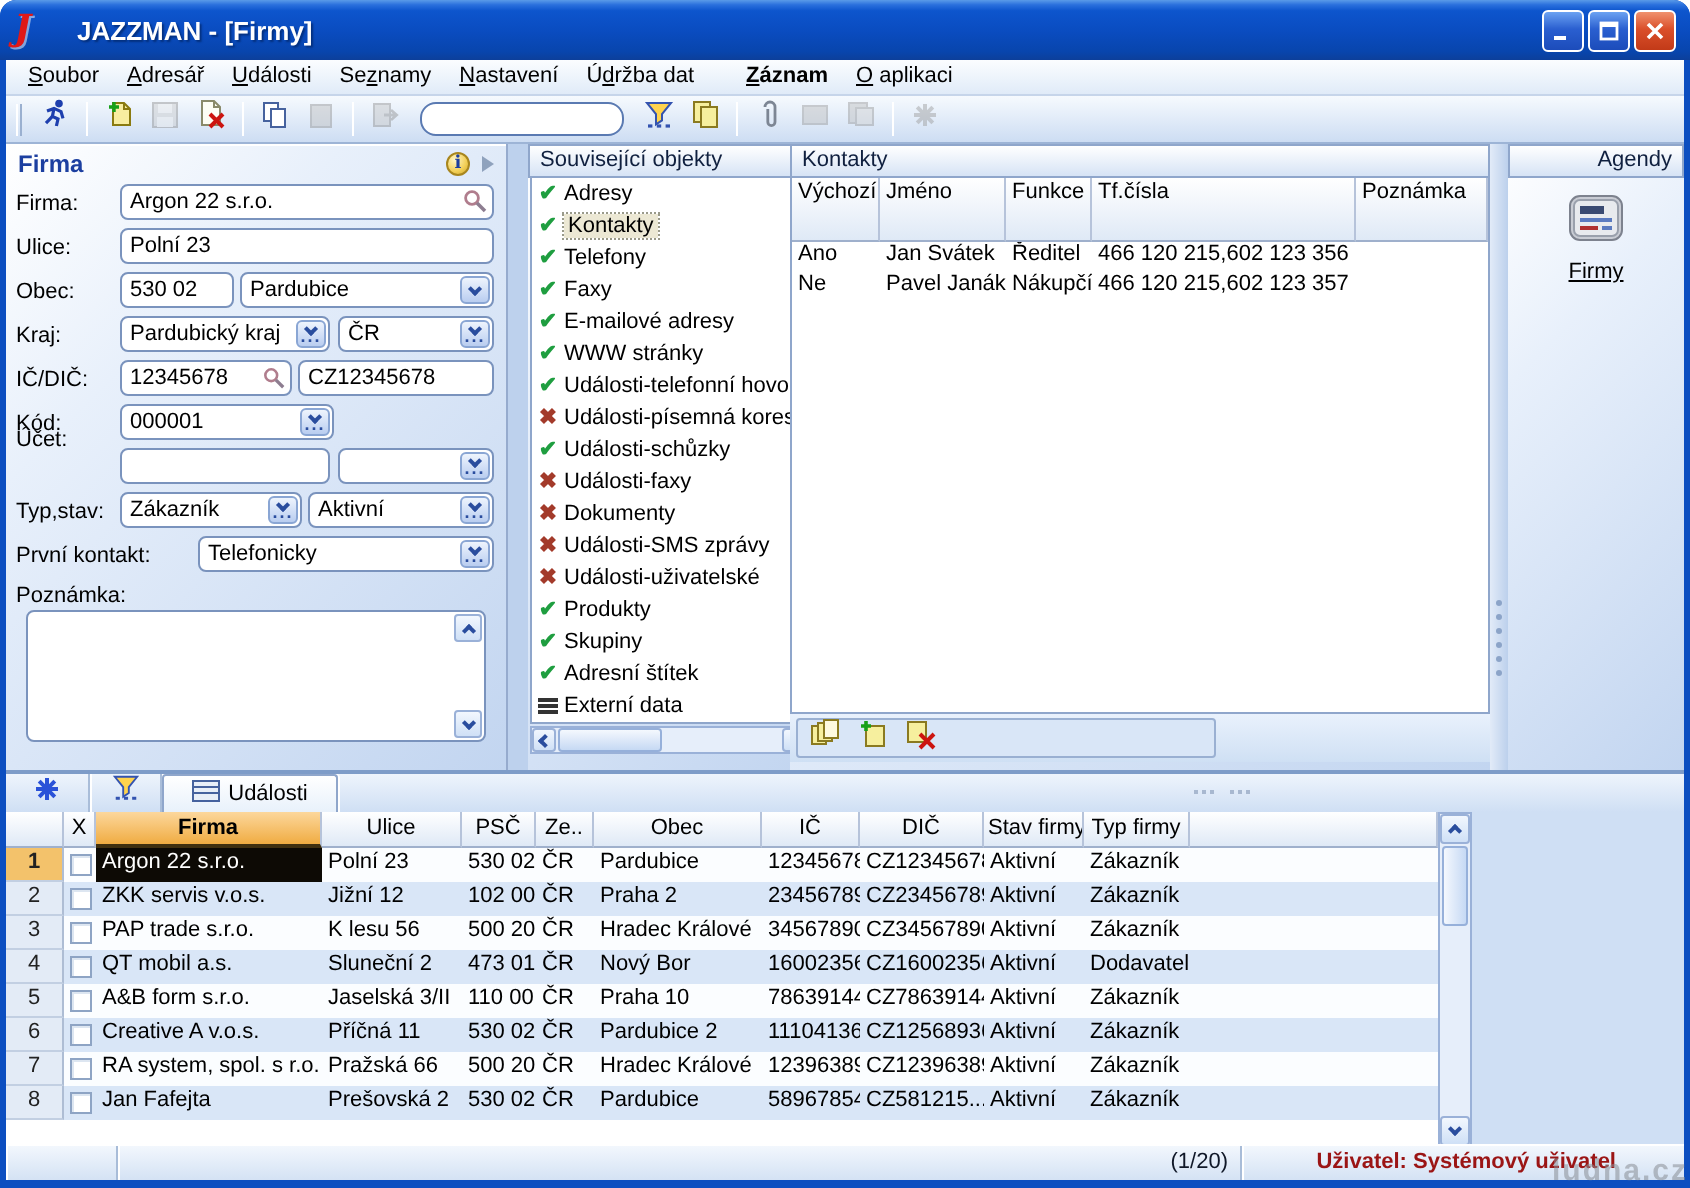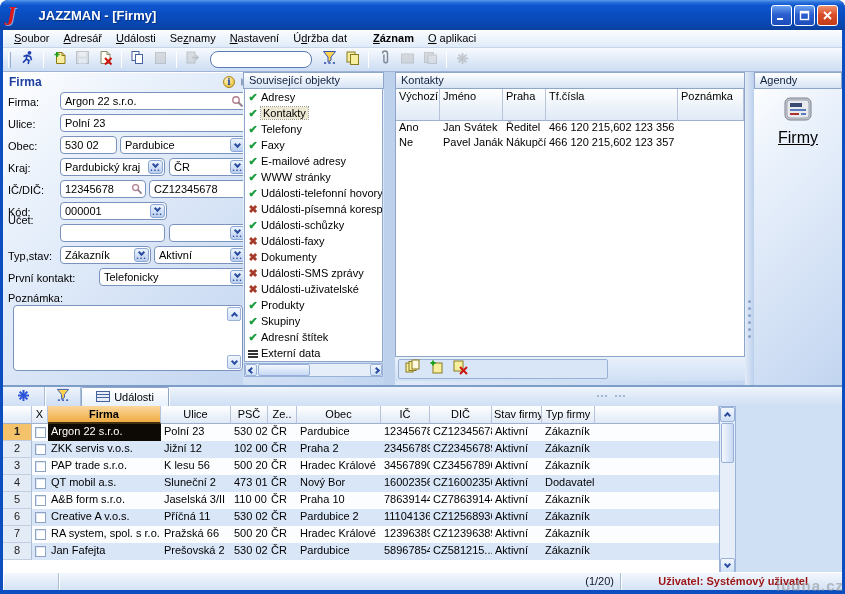"Související objekty" .related-panel { left: 240px -> 261px }
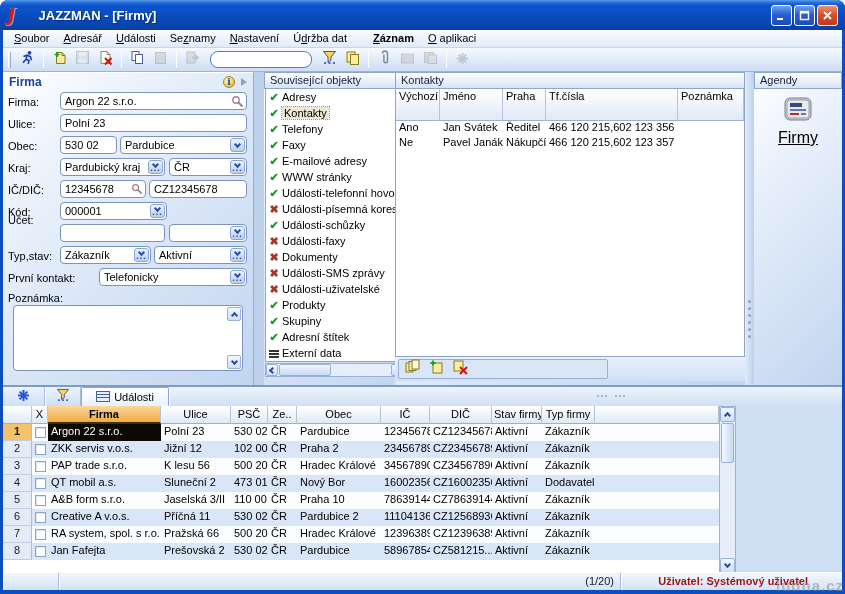"Agendy" .agendas-panel .p-head { text-align: left -> right }
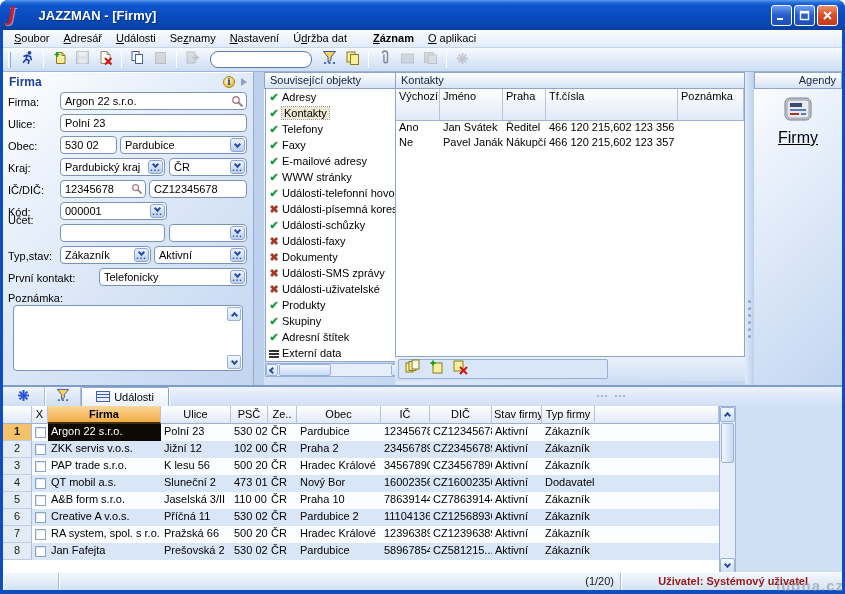"Praha" span.ch { text: Praha -> Funkce }
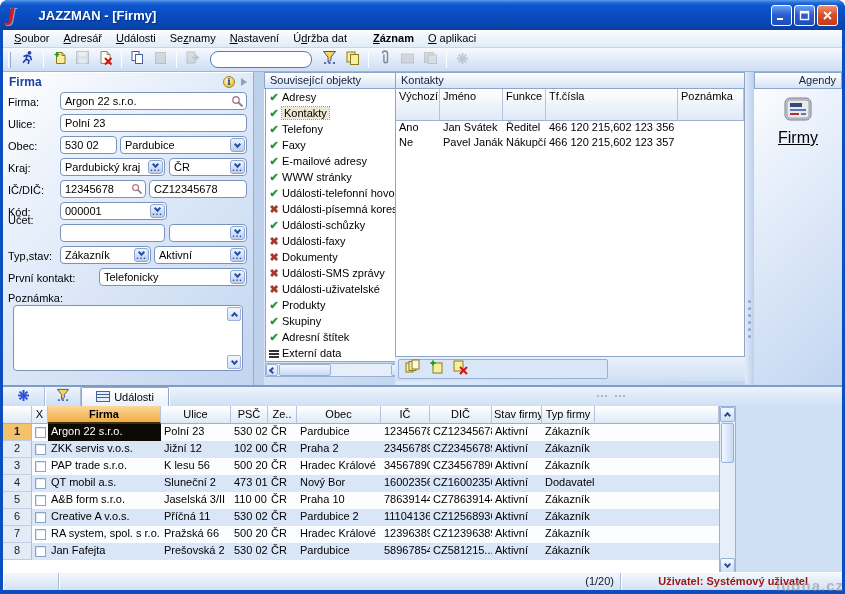"Firmy" .agenda-label { font-size: 16px -> 11px }
